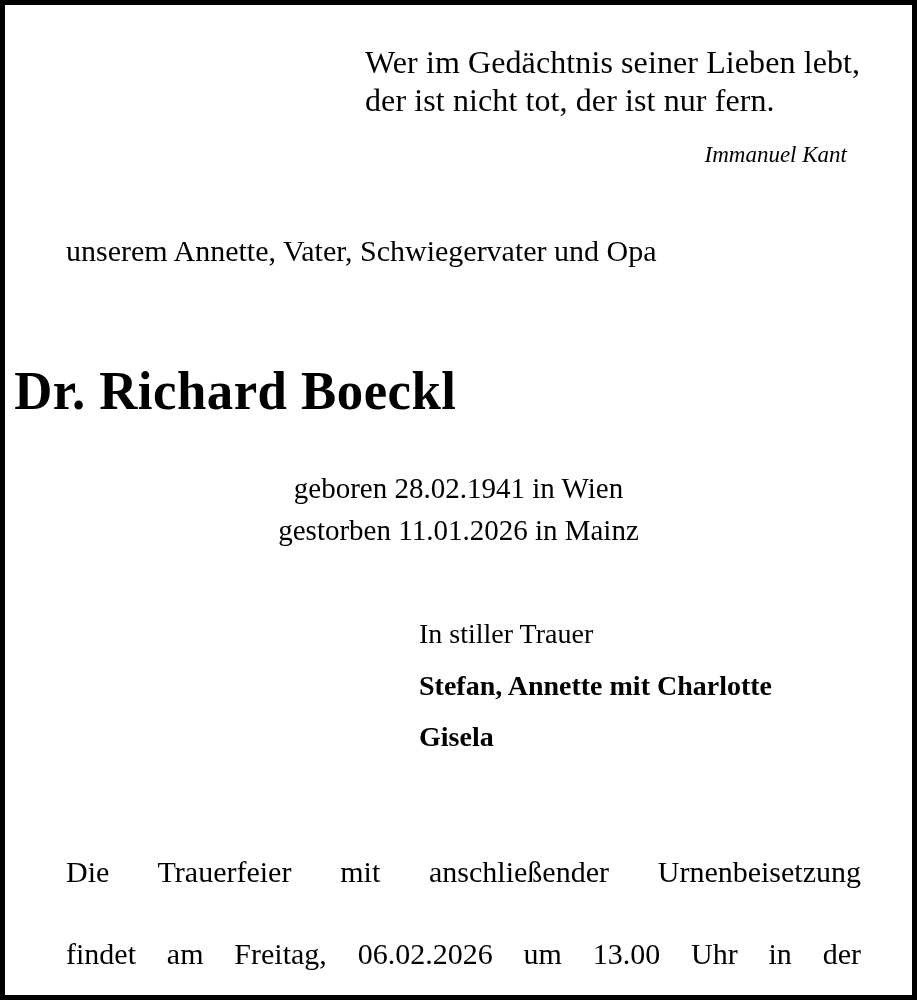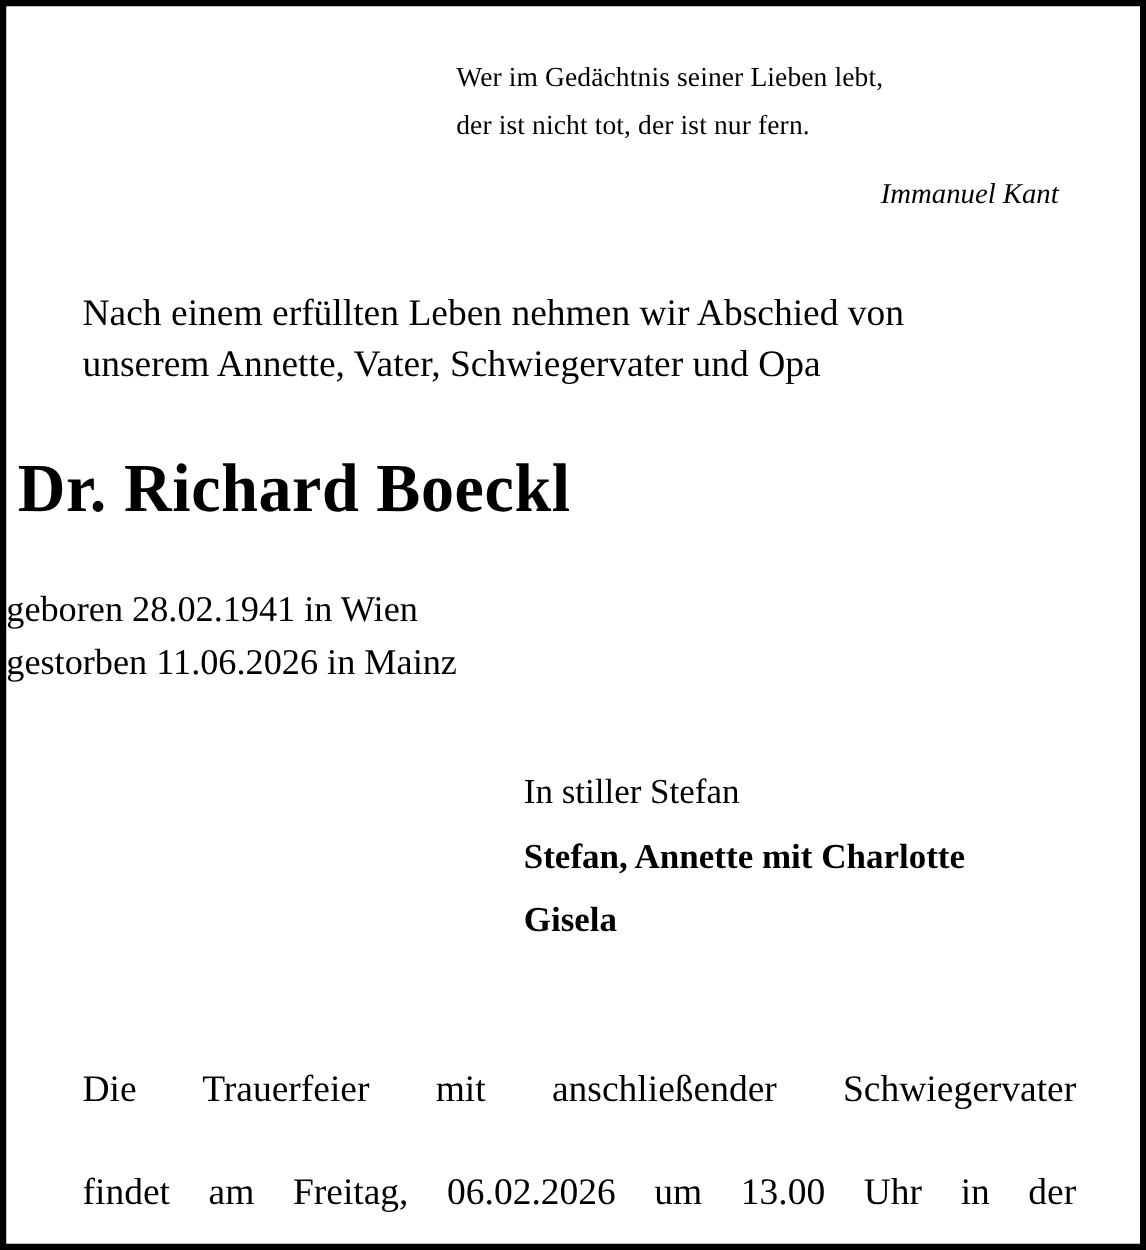"Wer im Gedächtnis seiner Lieben" .quote-line { font-size: 22px -> 32px }
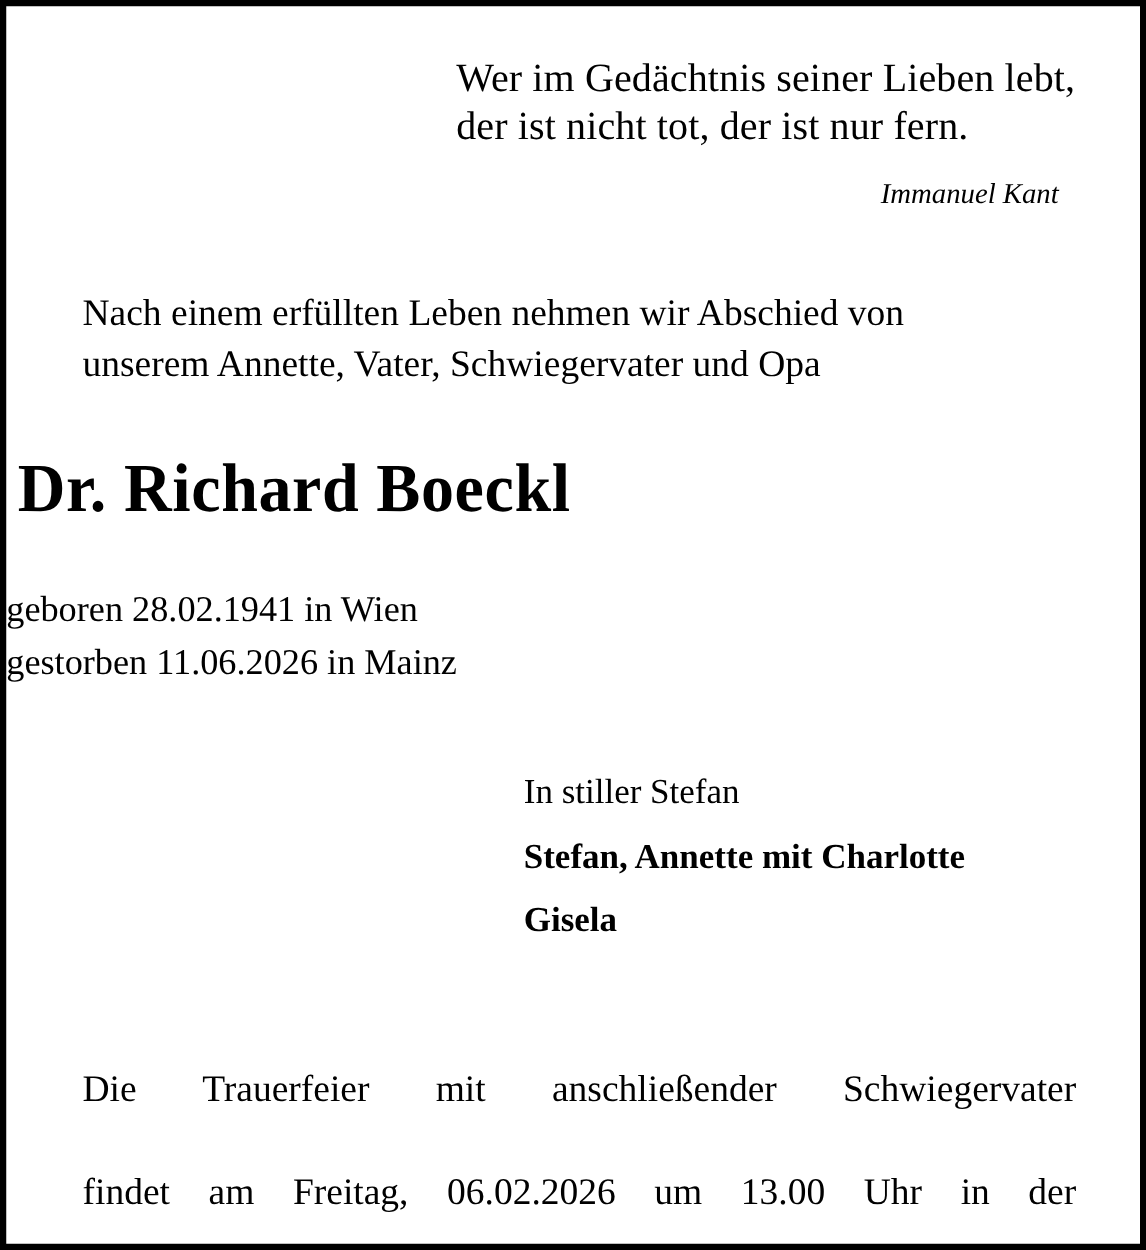"Nach einem erfüllten Leben nehmen" div.intro-line { html: <div>Nach einem erfüllten Leben nehmen wir Abschied von</div> -> none }
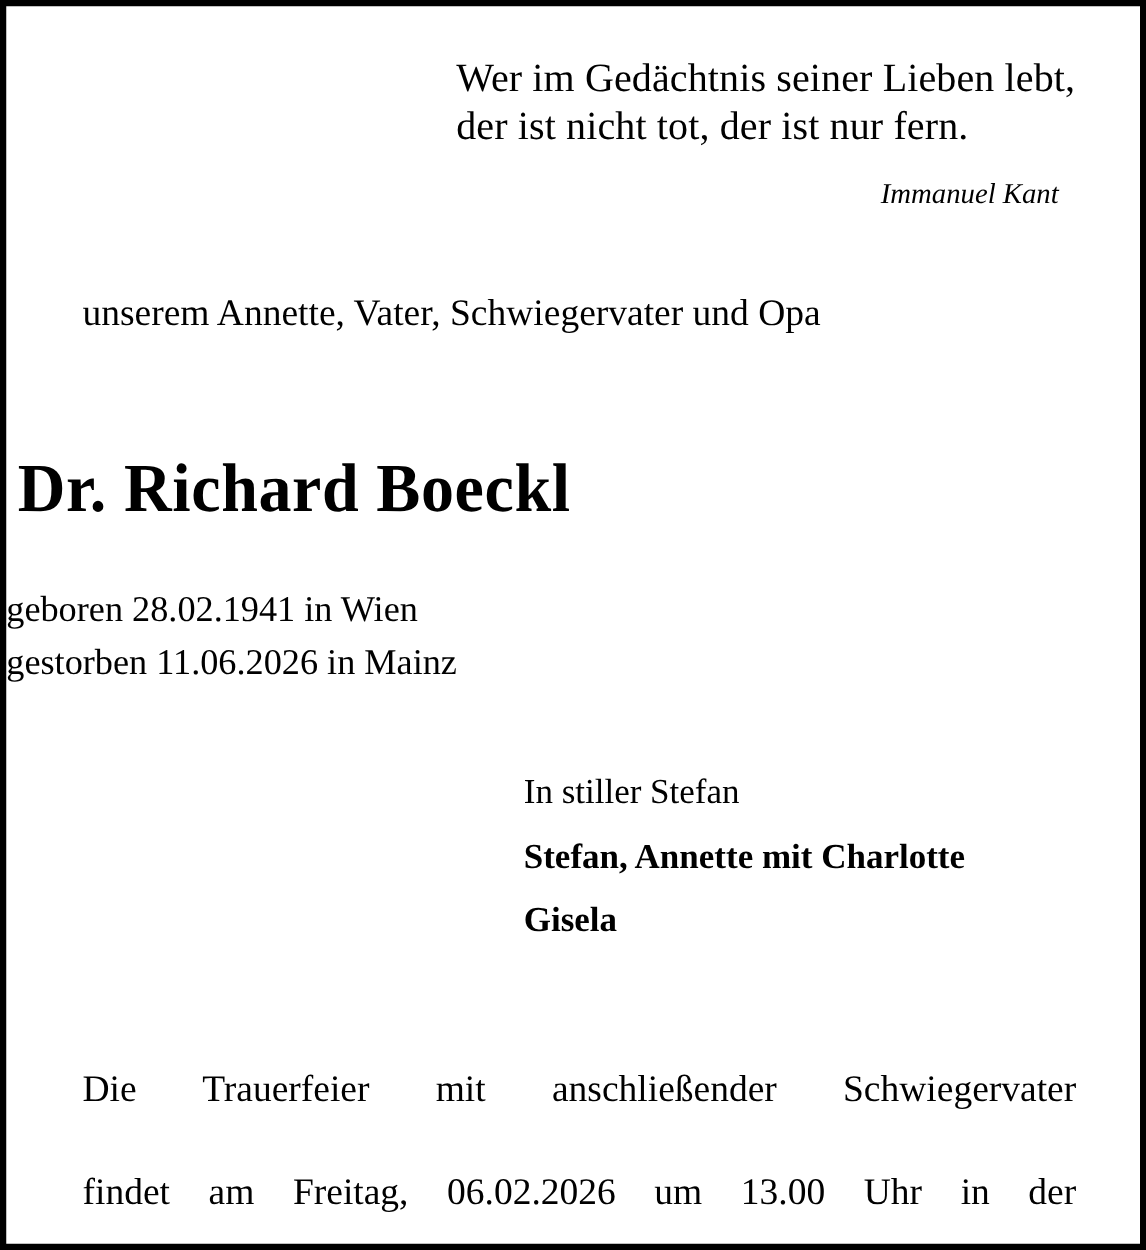"geboren 28.02.1941 in Wien" .dates-block { text-align: none -> center }
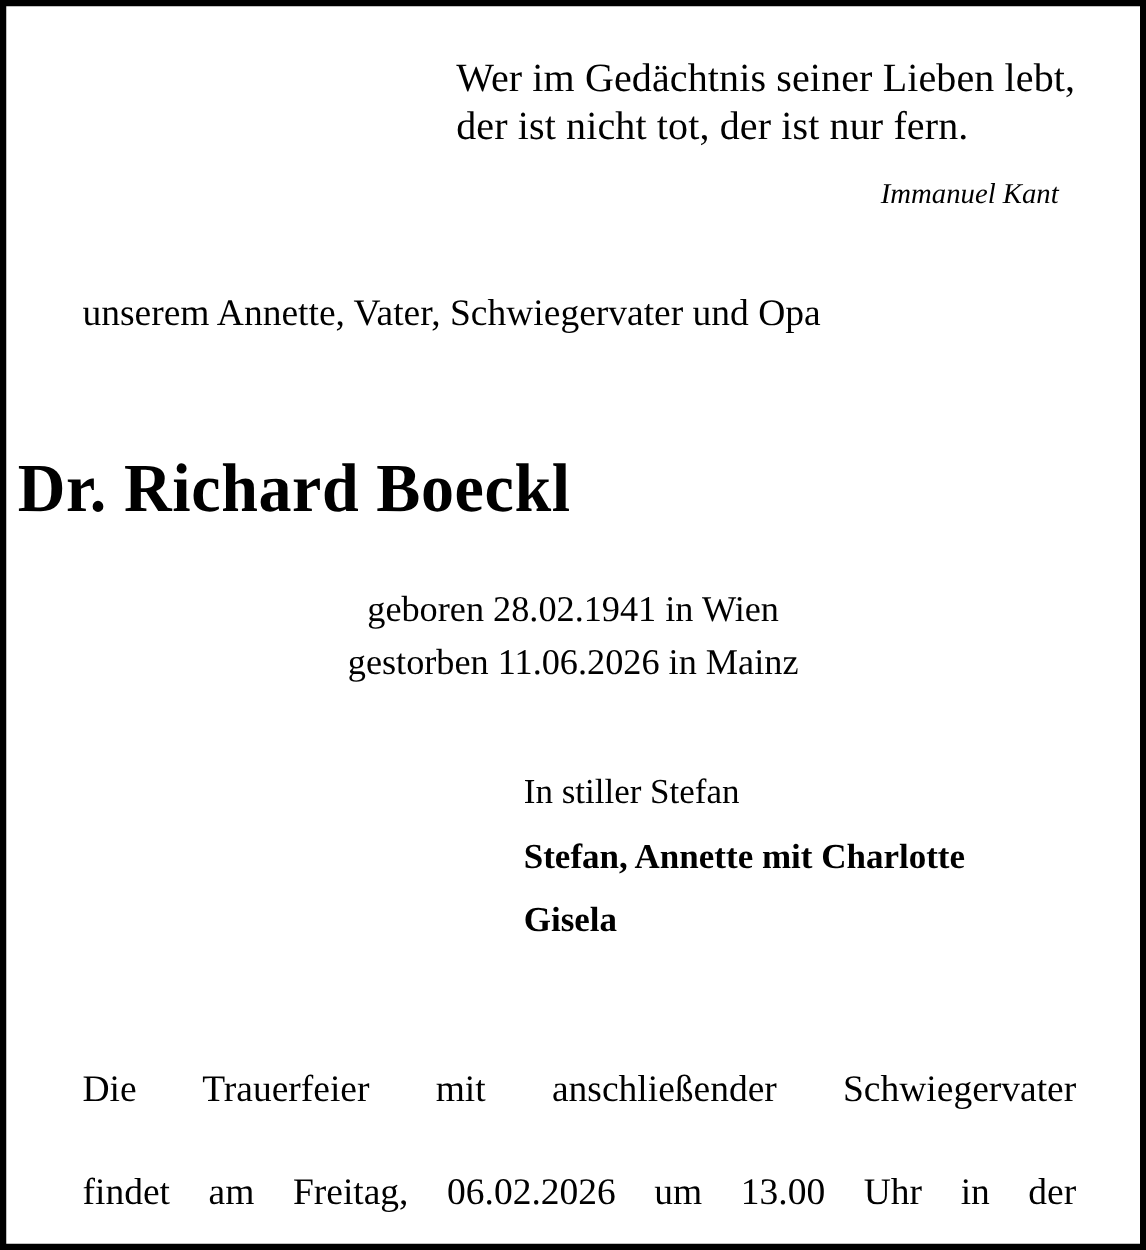"gestorben 11.06.2026 in Mainz" div.date-line { text: 11.06.2026 -> 11.01.2026 }
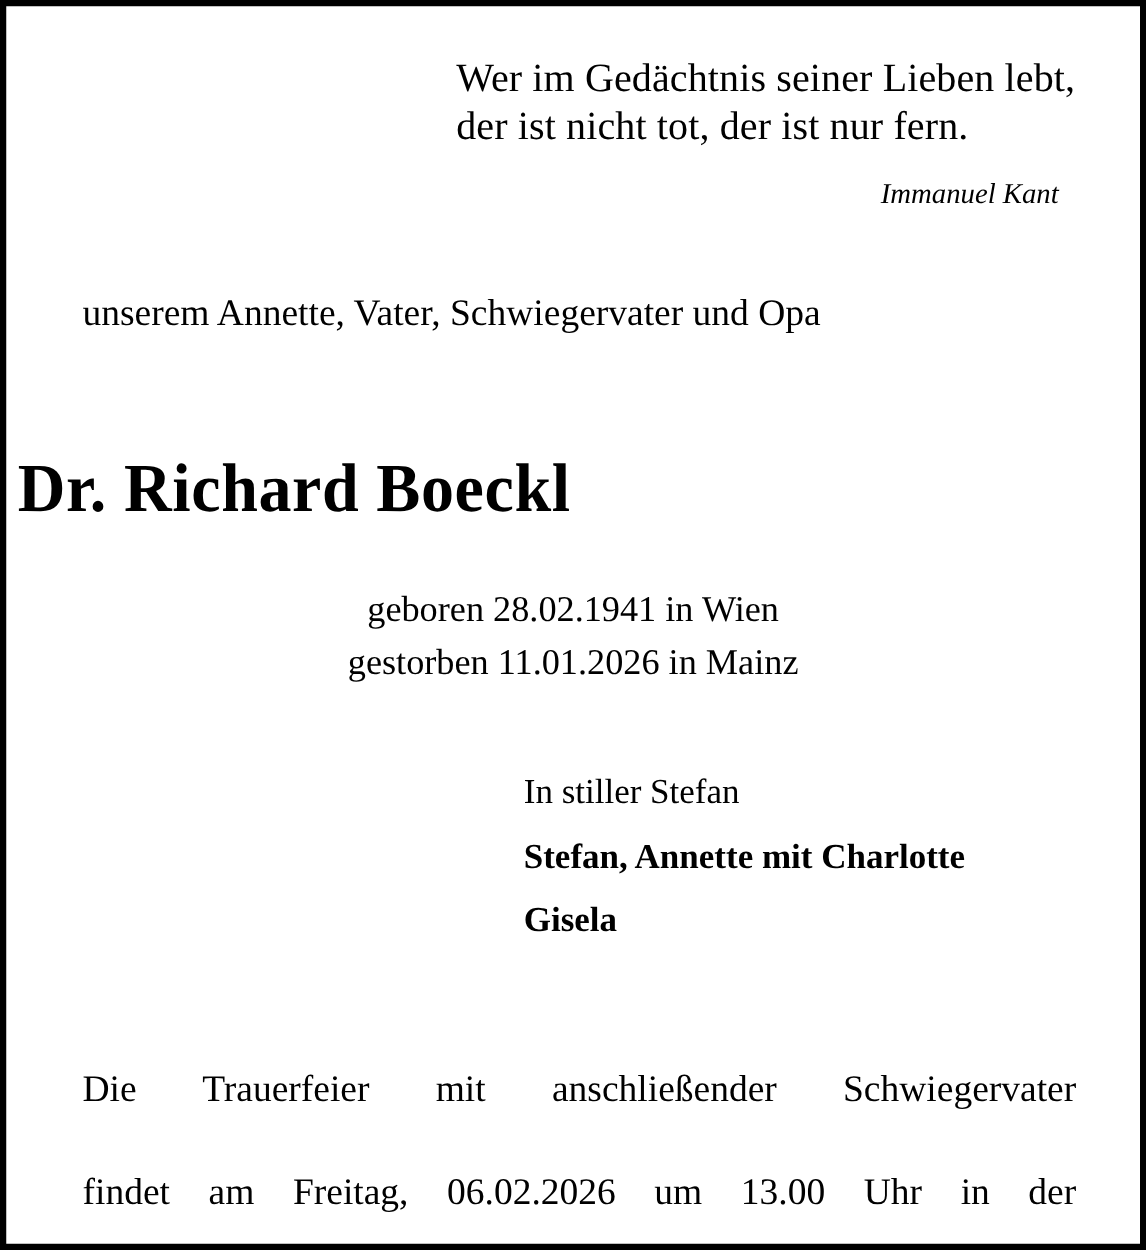"In stiller Stefan" div.mourners-intro { text: Stefan -> Trauer }
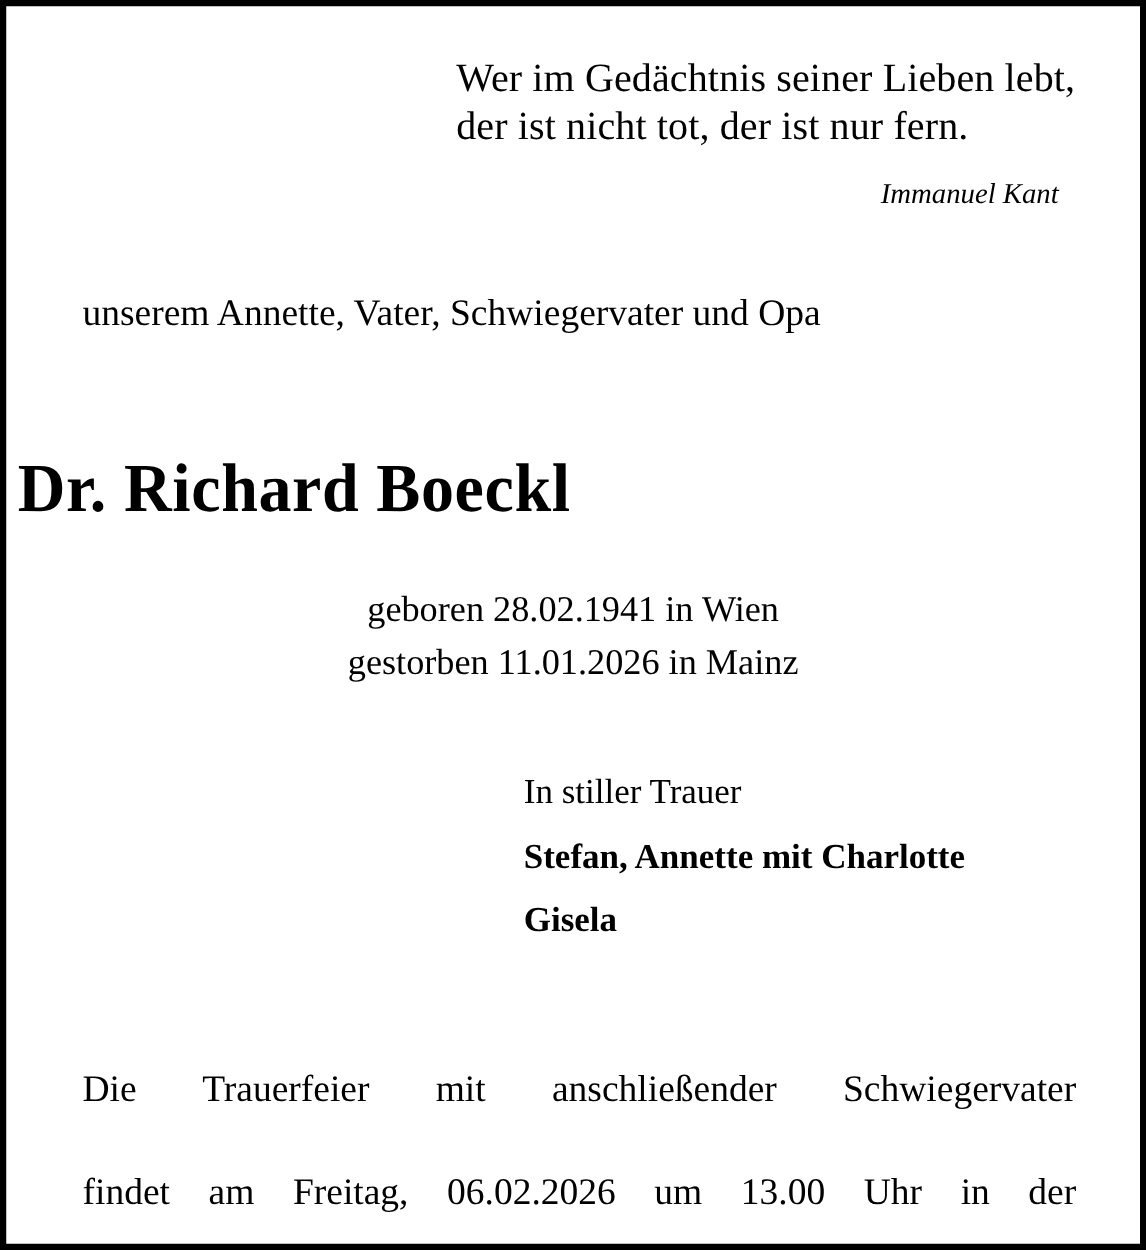"Die Trauerfeier mit anschließender" span.funeral-line { text: Schwiegervater -> Urnenbeisetzung }
